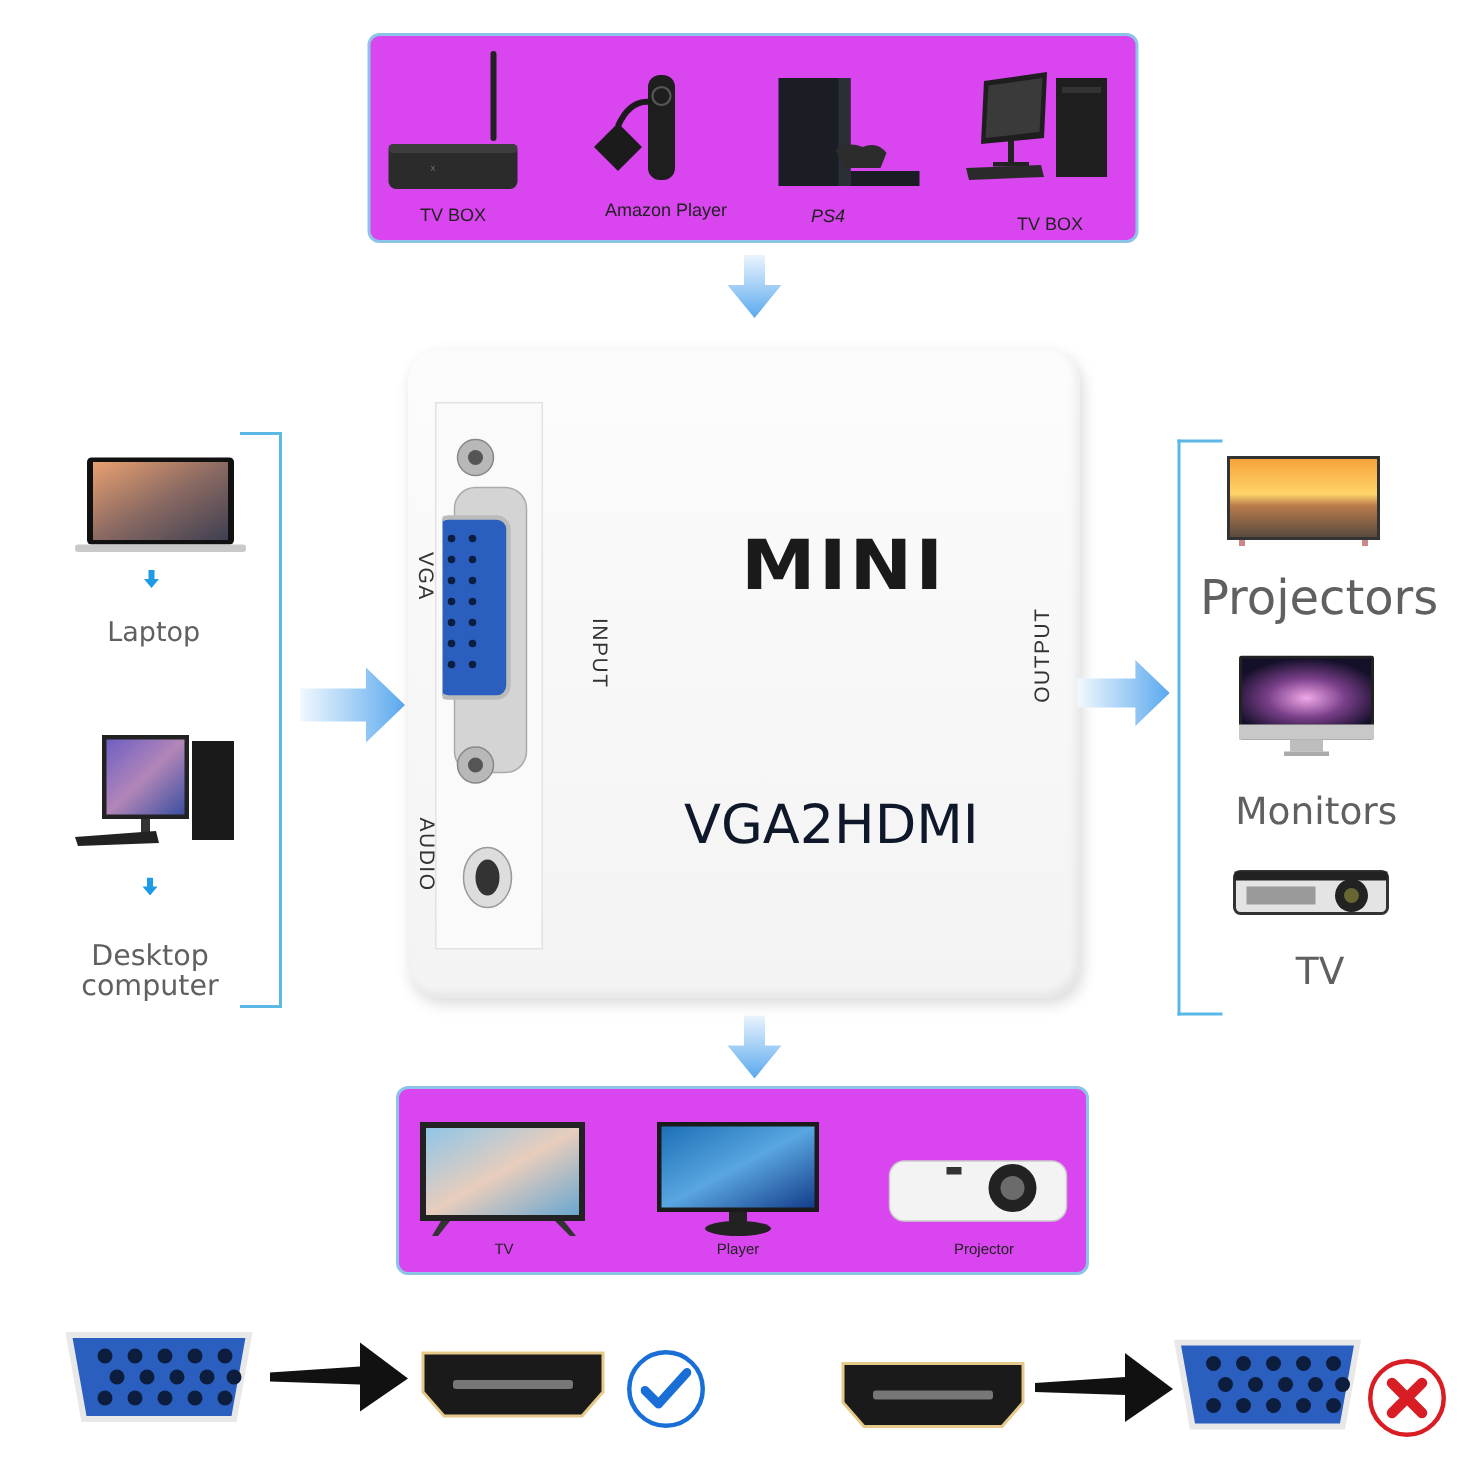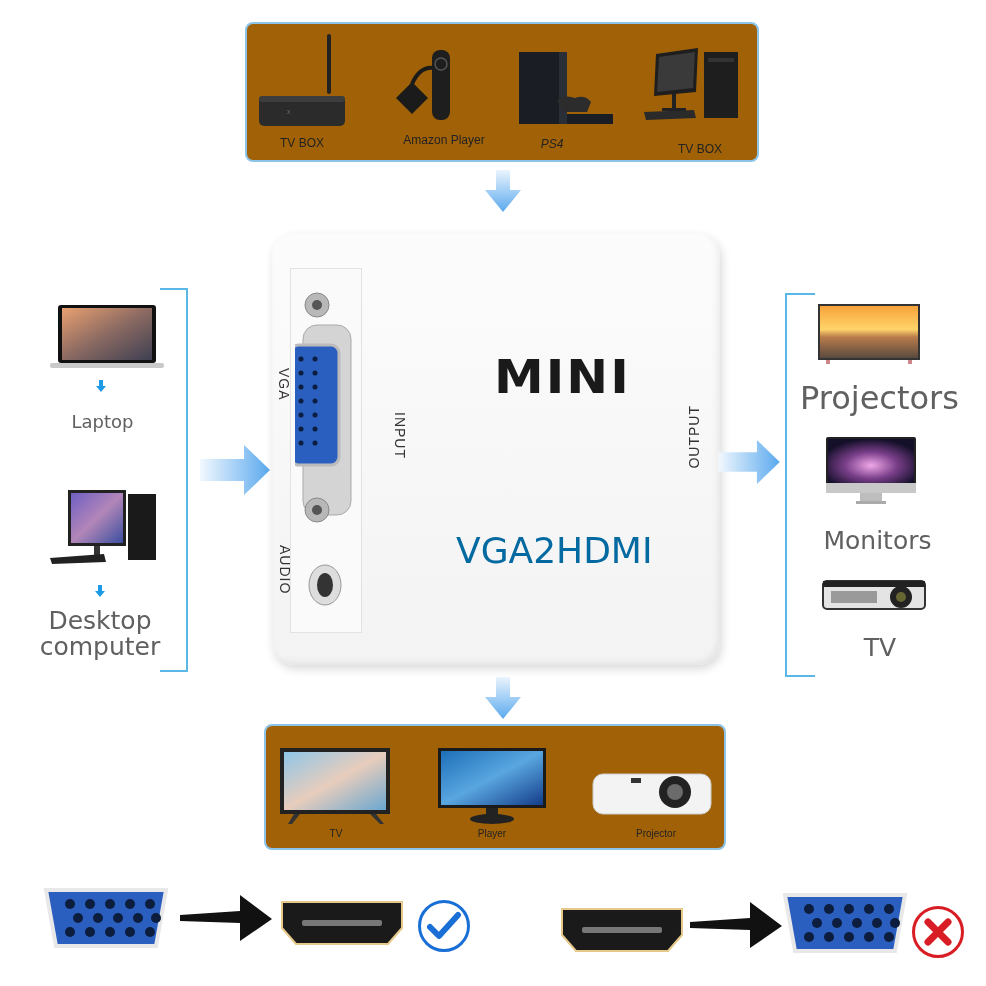"TV BOX" .panel { background: #a16207 -> #d946ef }
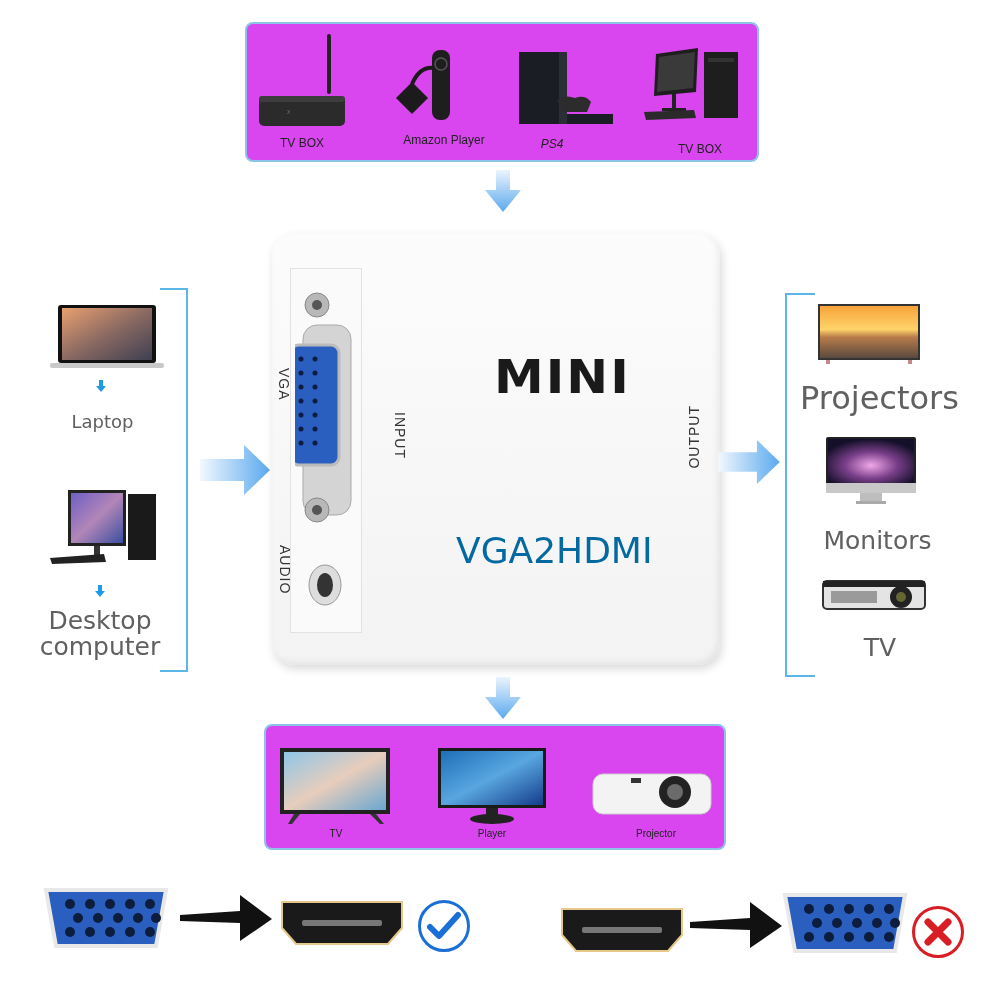"VGA2HDMI" .v2h { color: #0369a1 -> #0f172a }
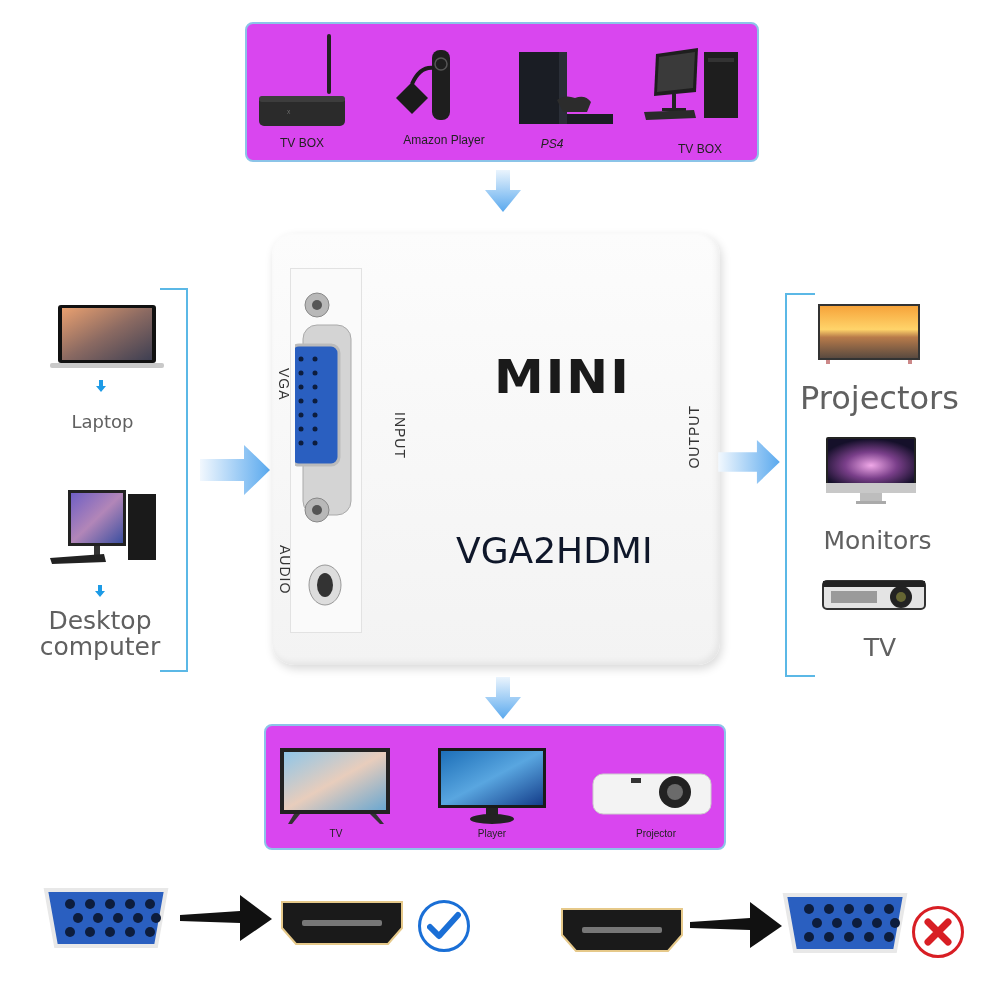"Desktop" div.side-label { font-size: 25px -> 19px; top: 608px -> 628px }
